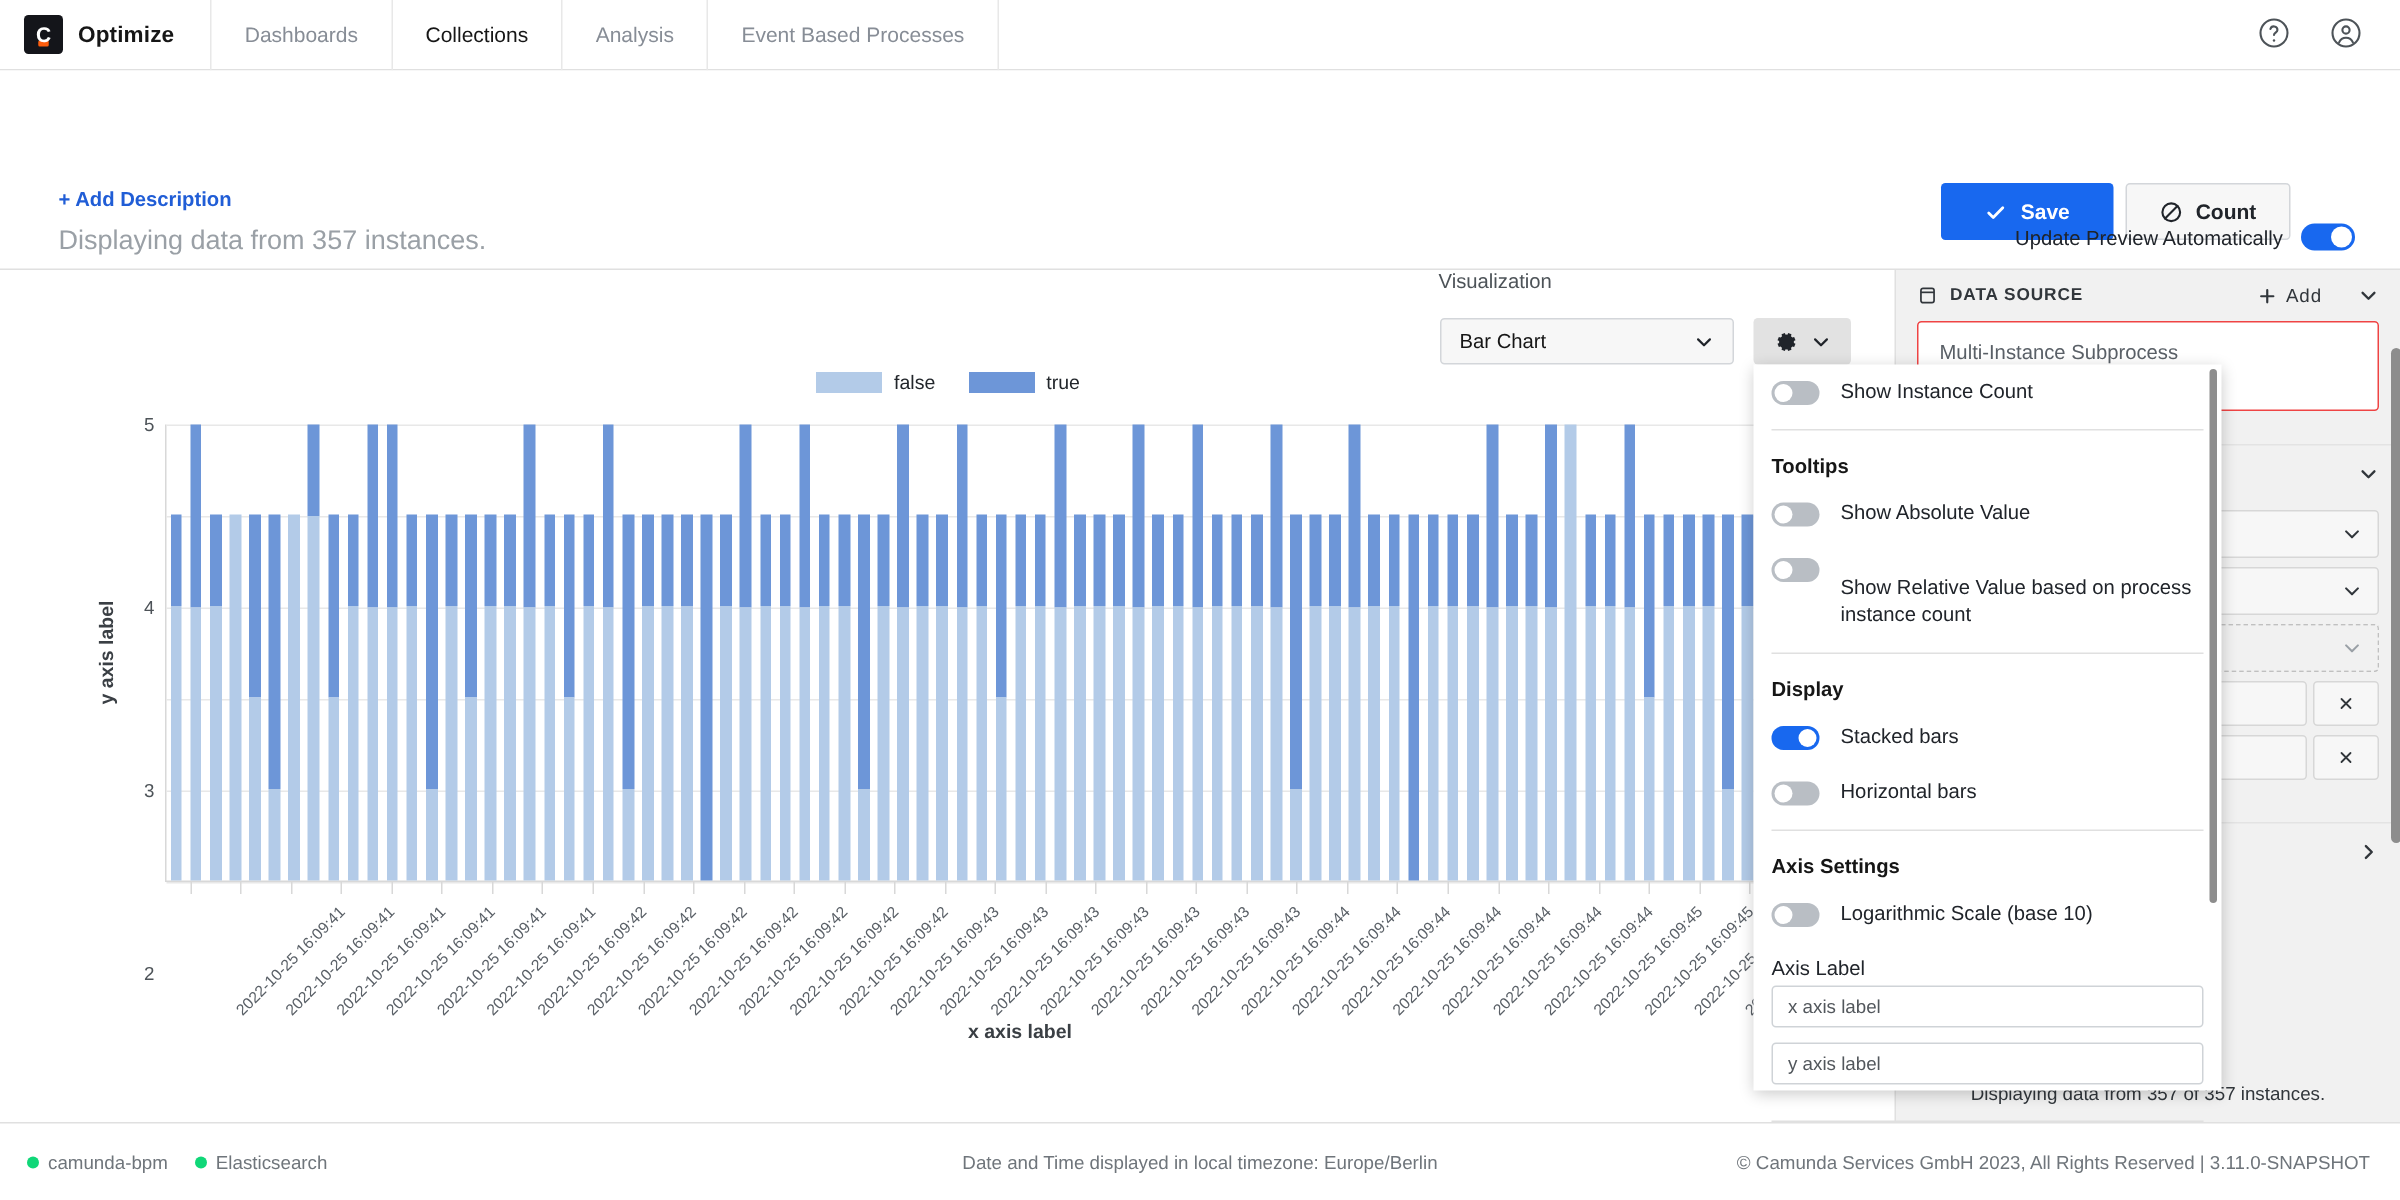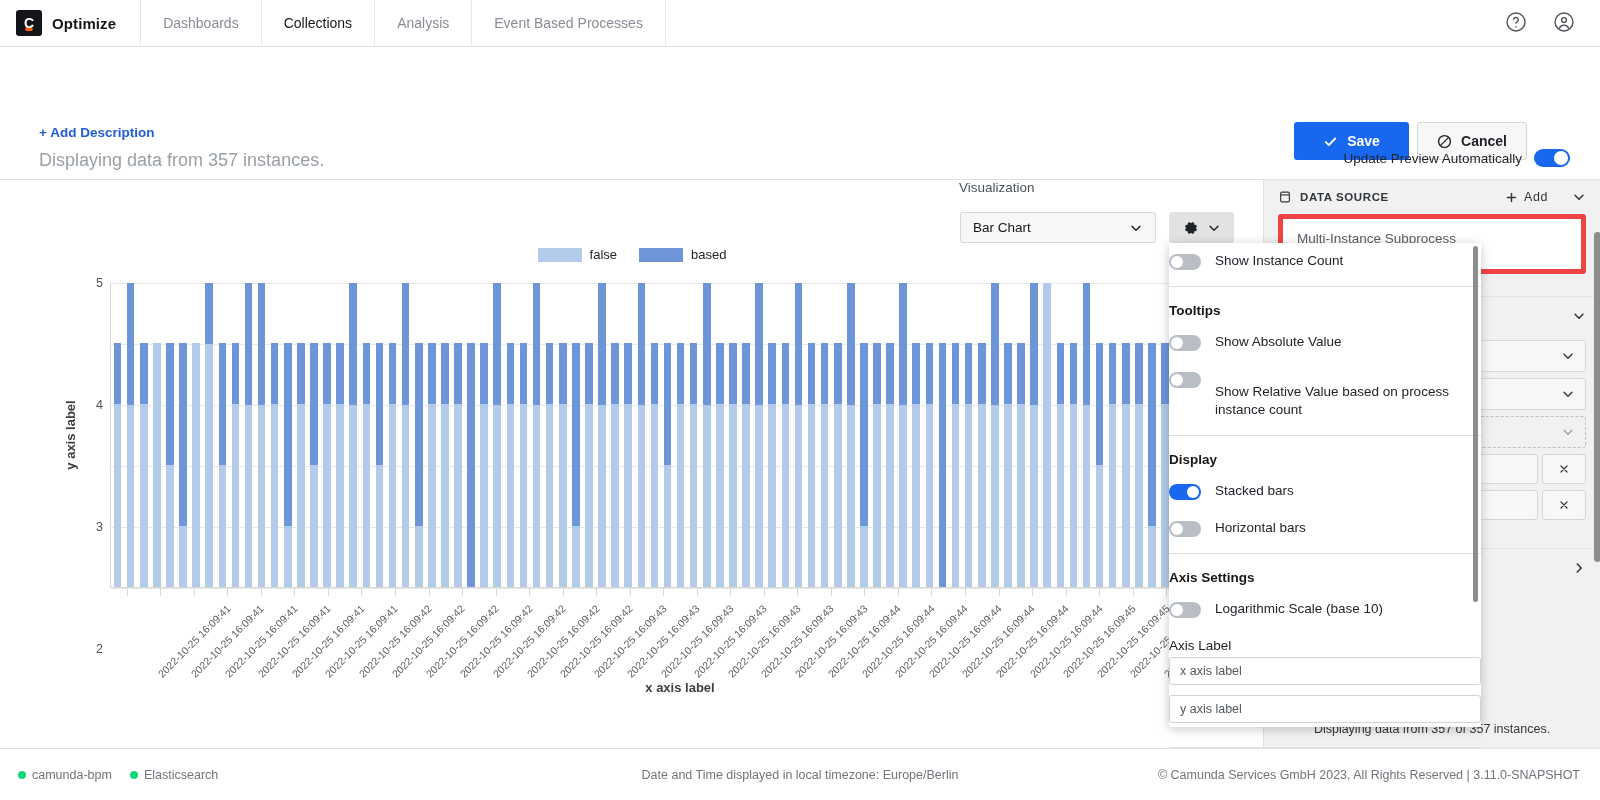"Cancel" span { text: Cancel -> Count }
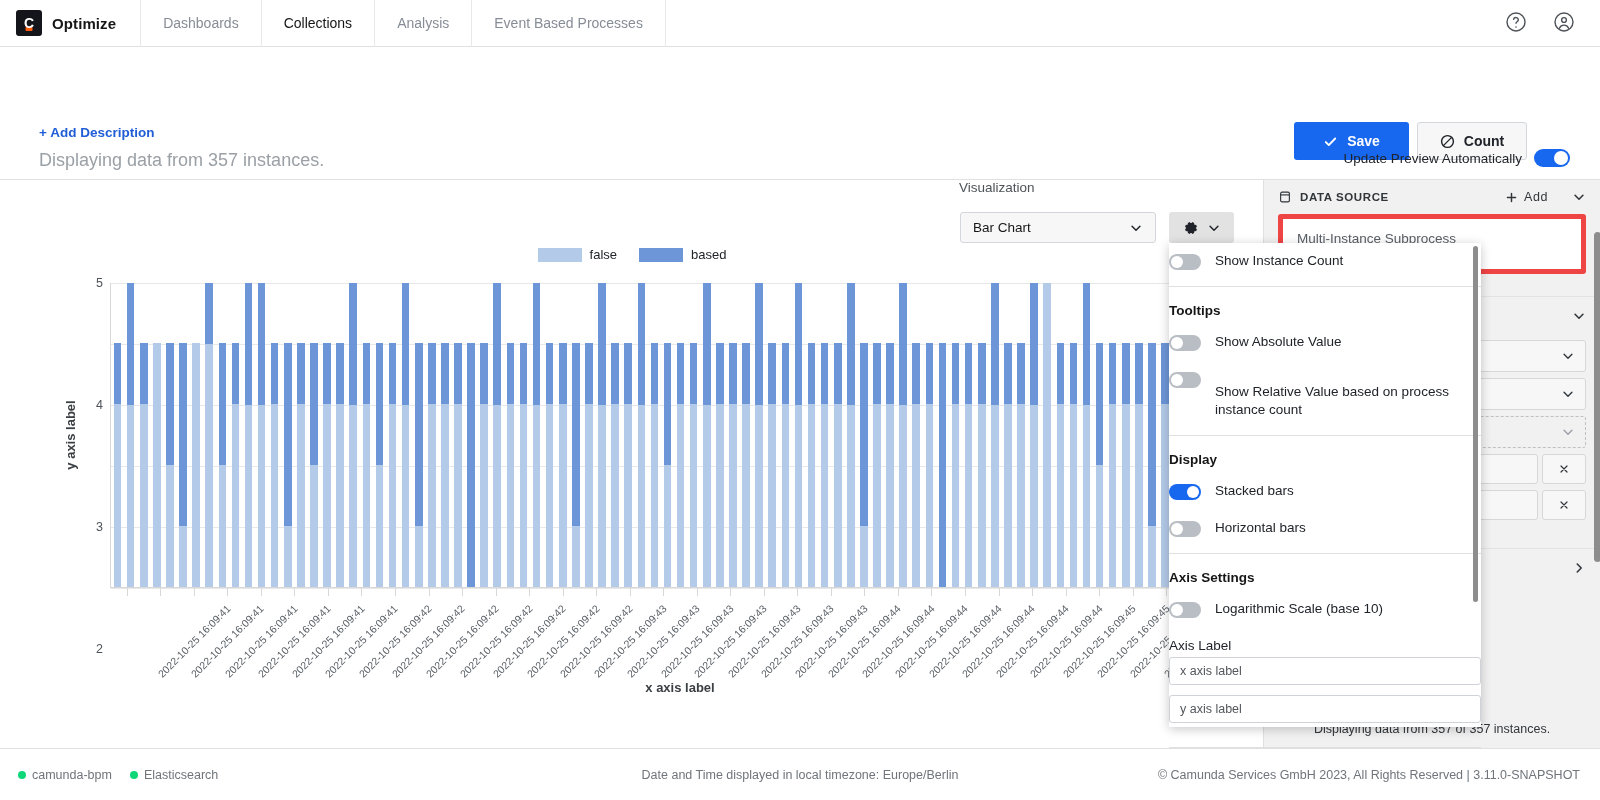"Multi-Instance Subprocess" .rp-card { border: 5px solid #ef4444 -> 1px solid #ef4444 }
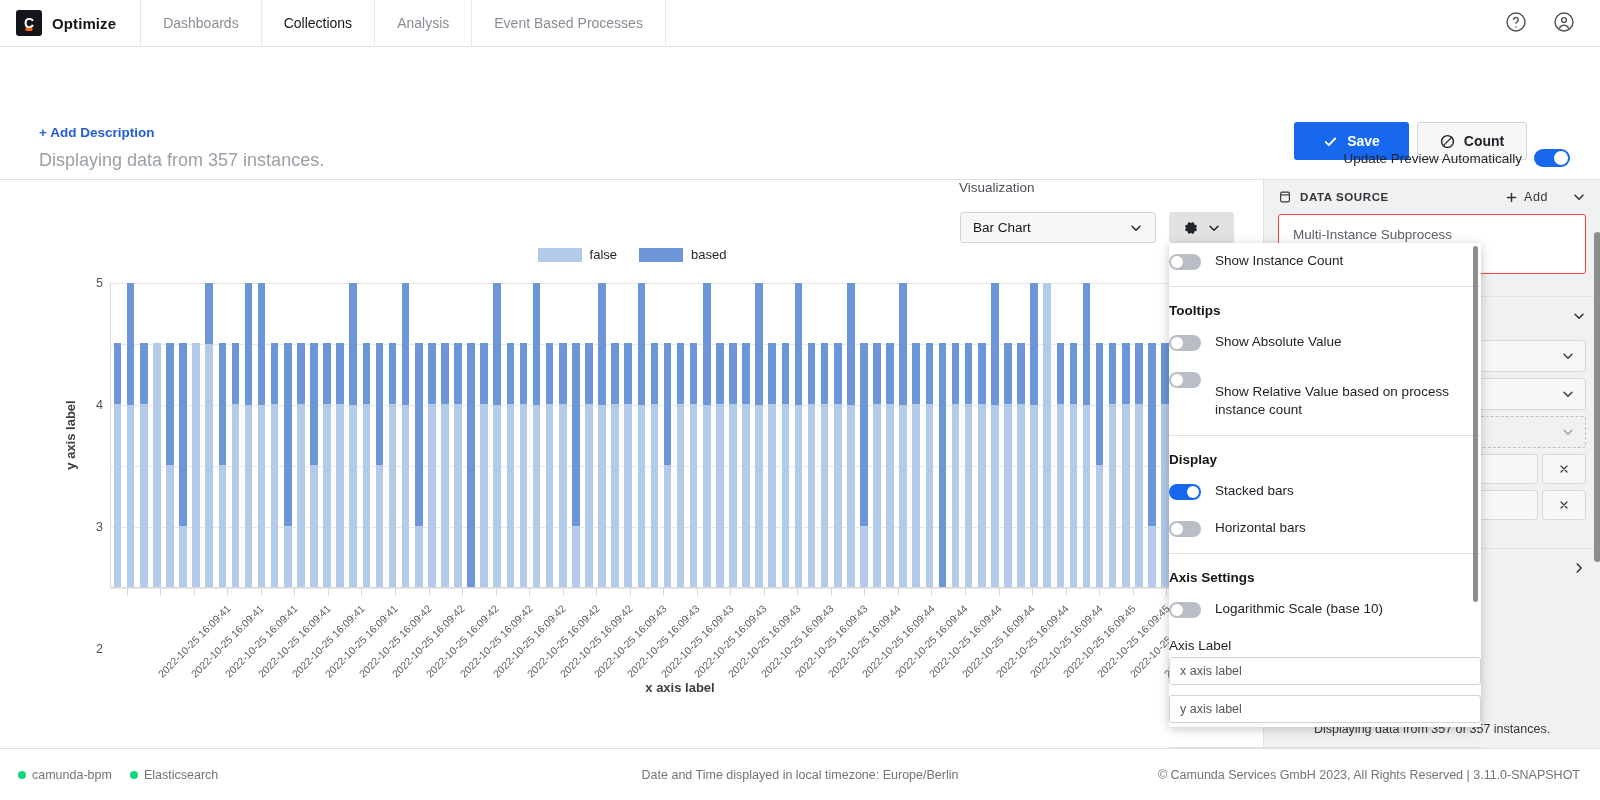"based" span { text: based -> true }
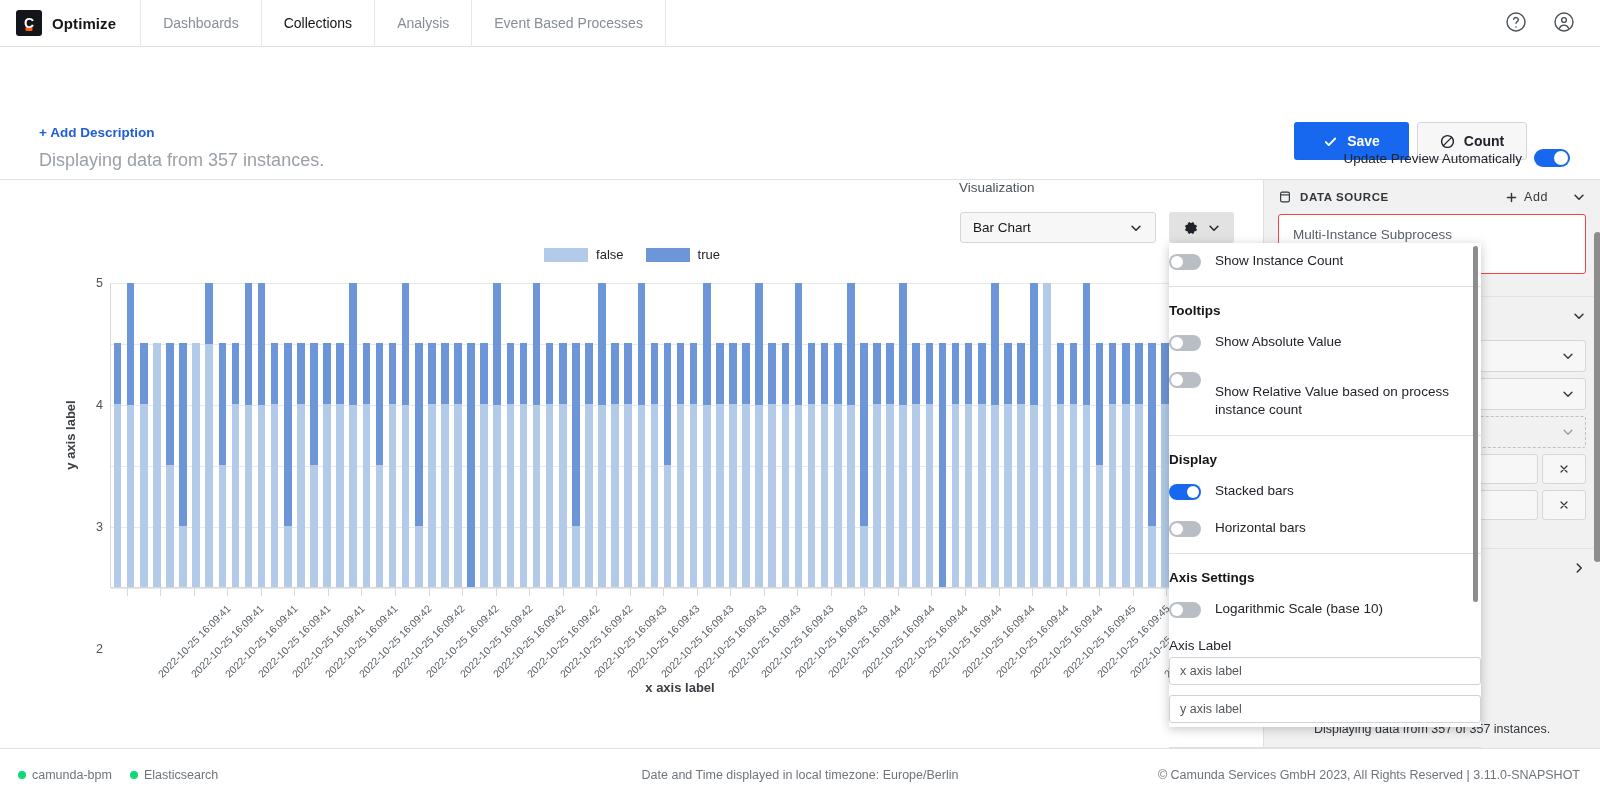"Show Instance Count" .popover { padding: 0 0 -> 0 12px }
